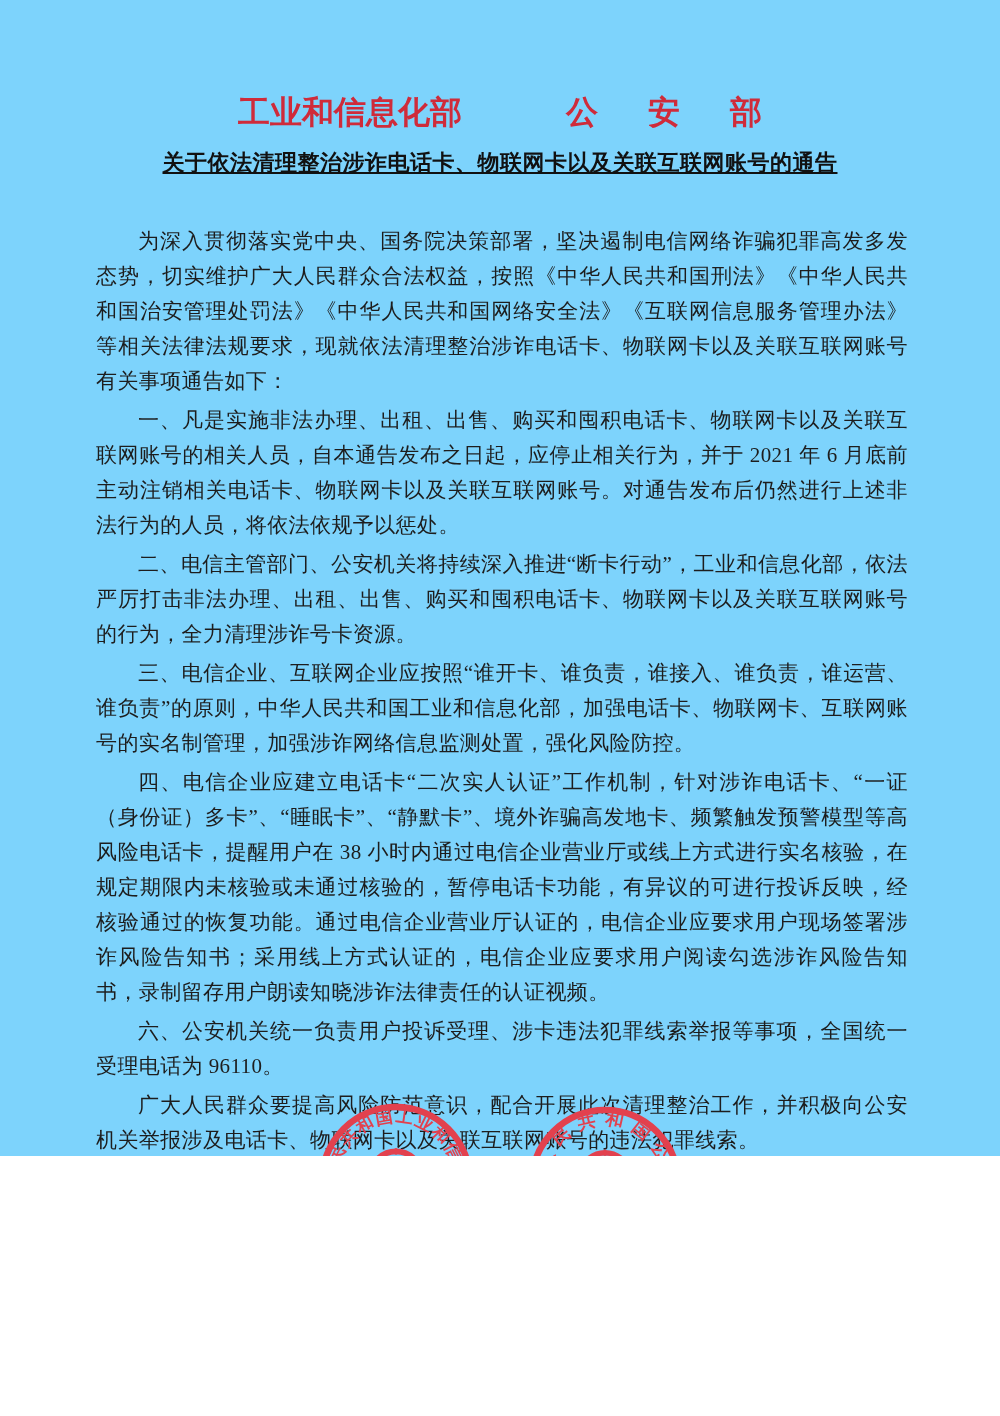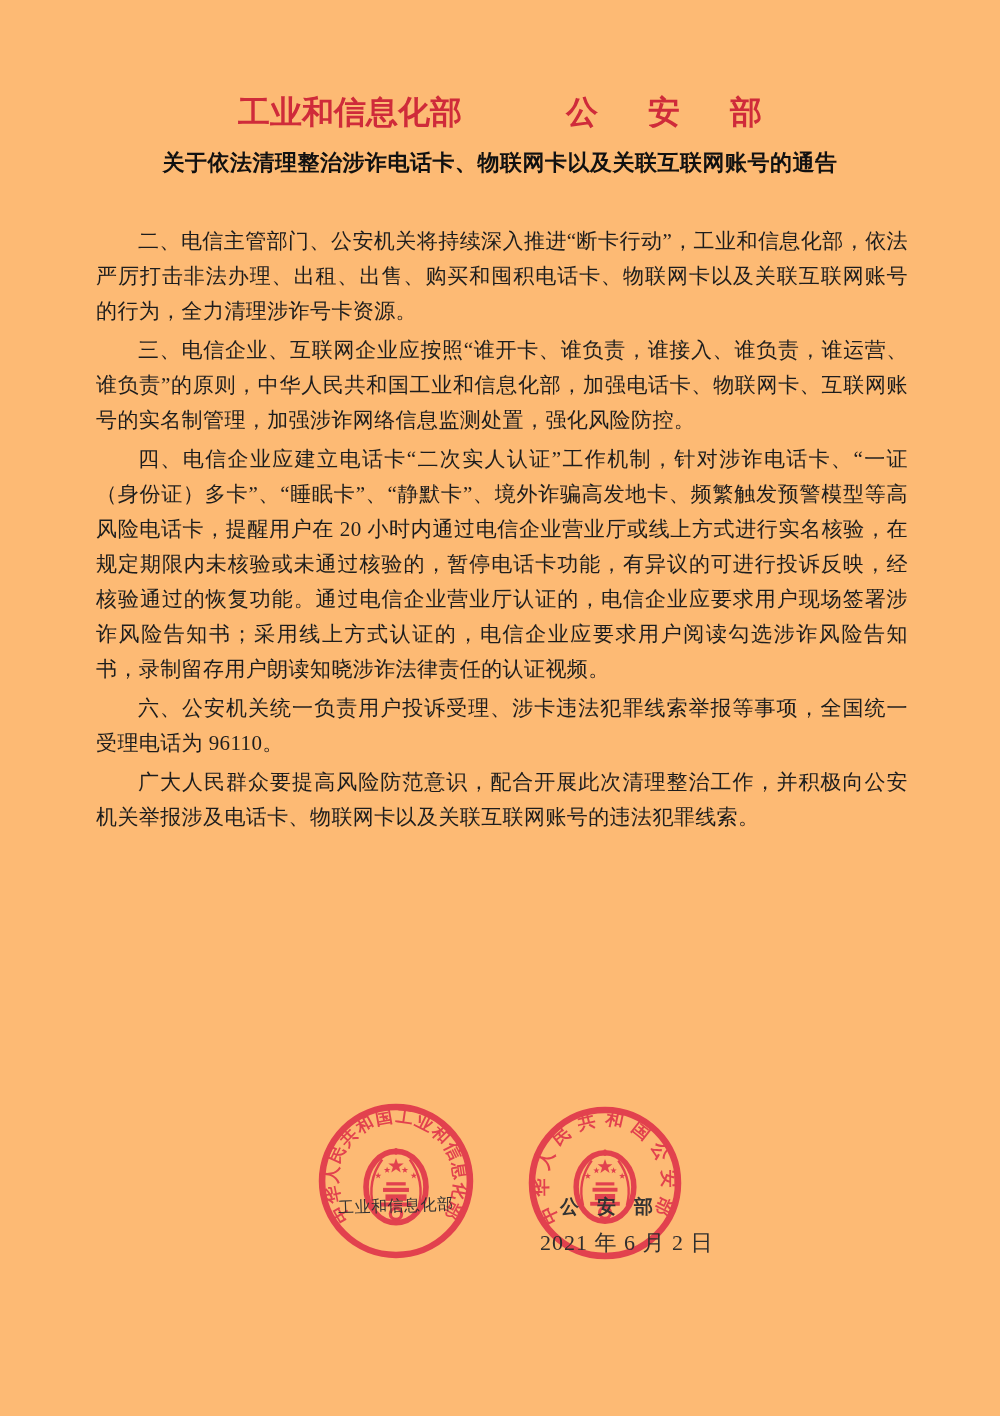"工业和信息化部" .page { background: #fdba74 -> #7dd3fc; height: 1416px -> 1156px }
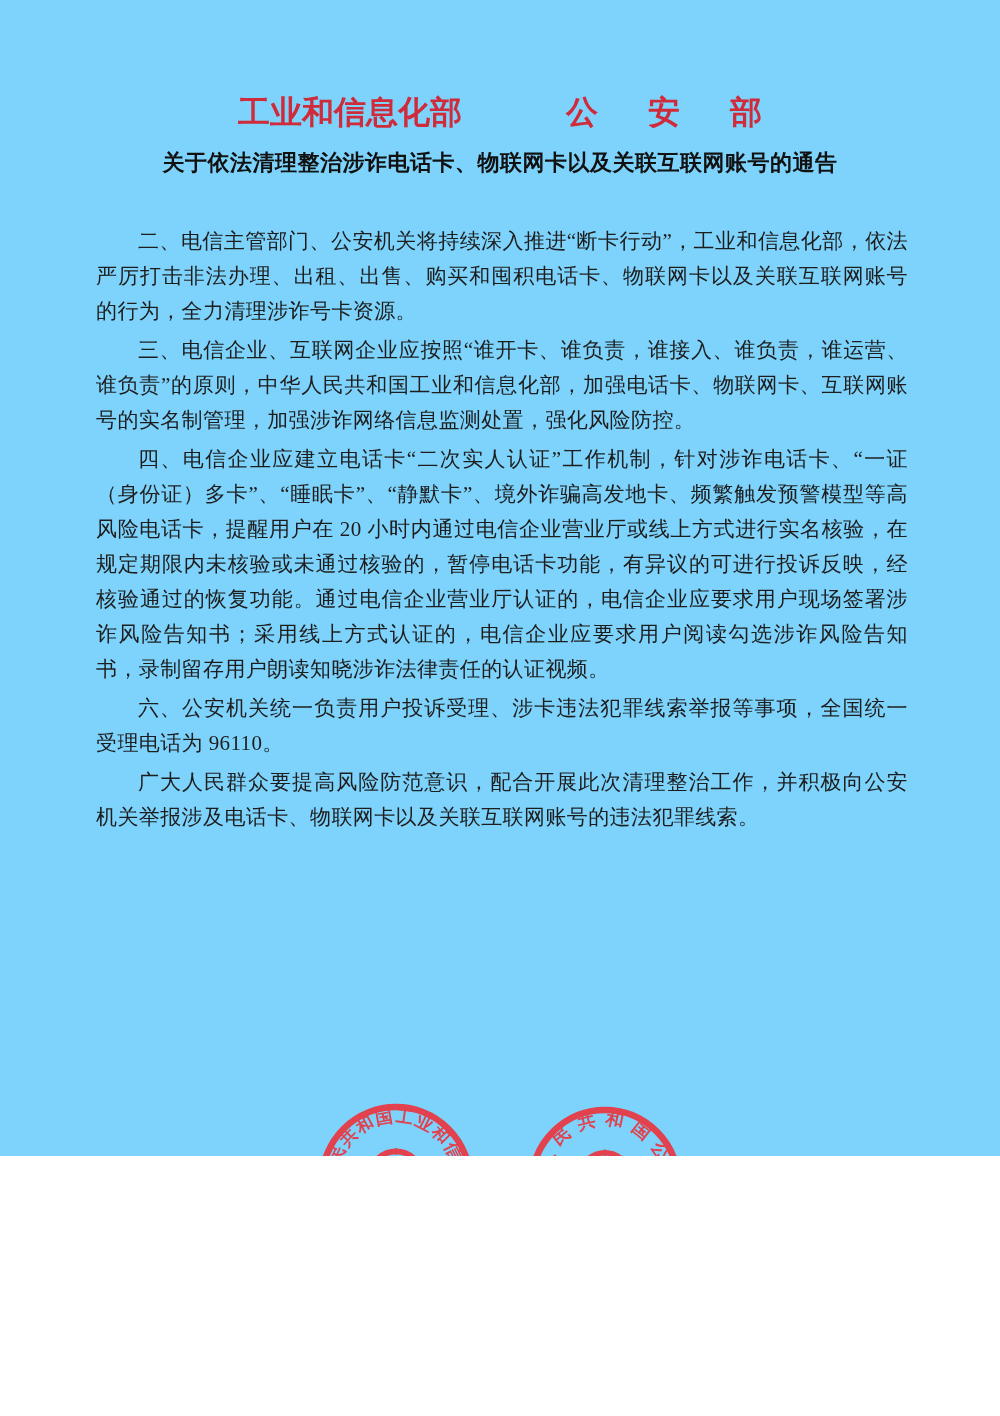"关于依法清理整治涉诈电话卡、物联网卡以及关联互联网账号的通告" .doc-title { text-decoration: none -> underline }
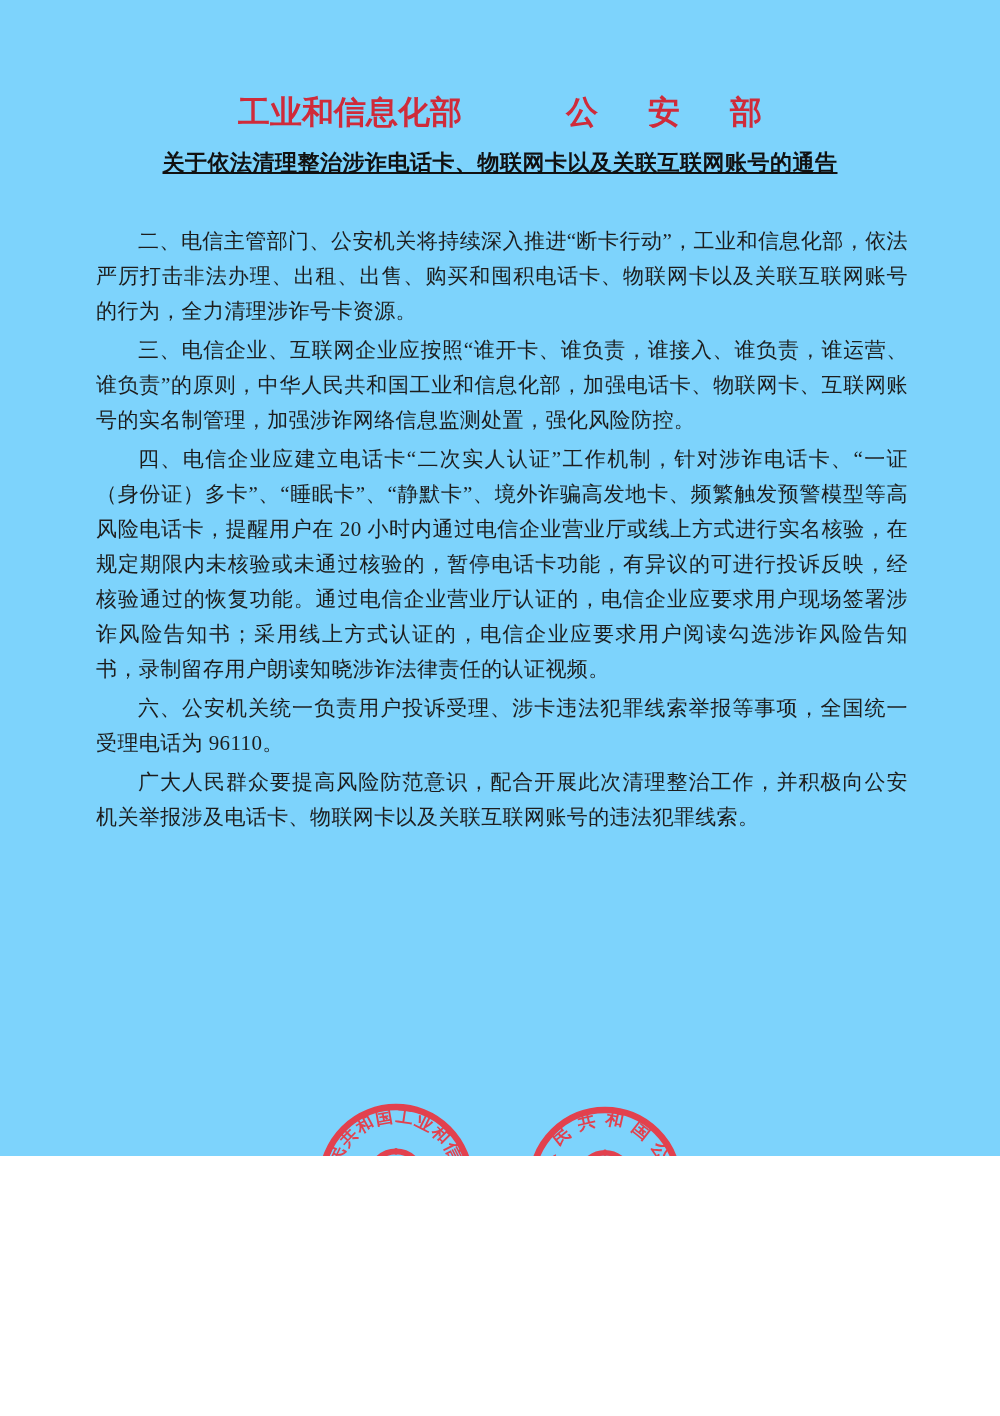"为深入贯彻落实党中央、国务院决策部署，坚决遏制电信网络诈骗犯罪高发多发态势，切实" p { html: none -> <p>为深入贯彻落实党中央、国务院决策部署，坚决遏制电信网络诈骗犯罪高发多发态势，切实维护广大人民群众合法权益，按照《中华人民共和国刑法》《中华人民共和国治安管理处罚法》《中华人民共和国网络安全法》《互联网信息服务管理办法》等相关法律法规要求，现就依法清理整治涉诈电话卡、物联网卡以及关联互联网账号有关事项通告如下：</p> }
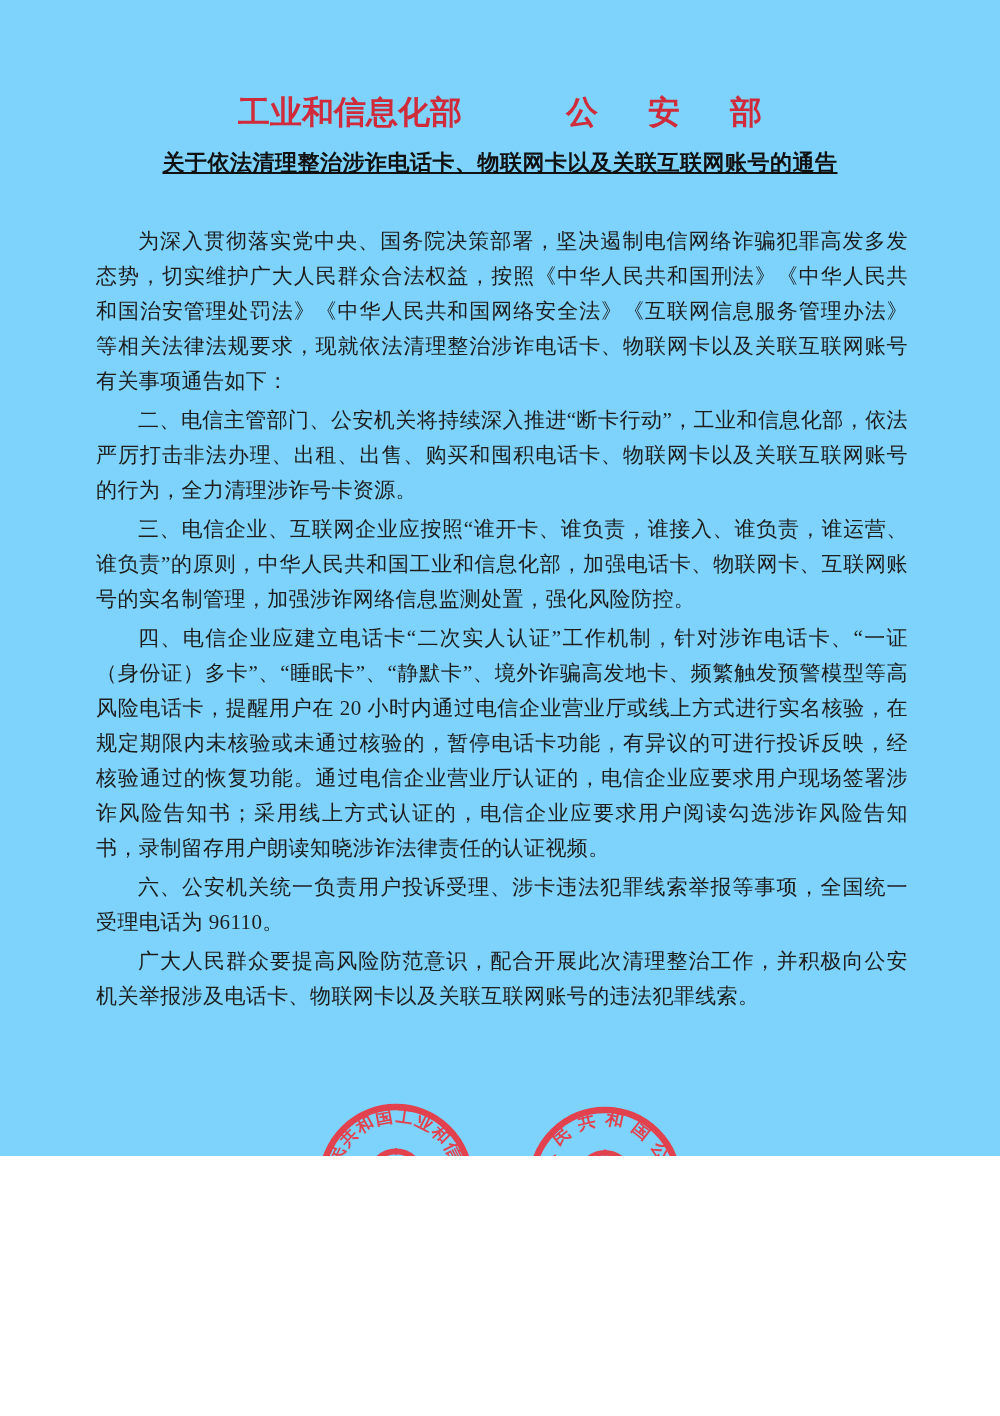"一、凡是实施非法办理、出租、出售、购买和囤积电话卡、物联网卡以及关联互联网账号的" p { html: none -> <p>一、凡是实施非法办理、出租、出售、购买和囤积电话卡、物联网卡以及关联互联网账号的相关人员，自本通告发布之日起，应停止相关行为，并于 2021 年 6 月底前主动注销相关电话卡、物联网卡以及关联互联网账号。对通告发布后仍然进行上述非法行为的人员，将依法依规予以惩处。</p> }
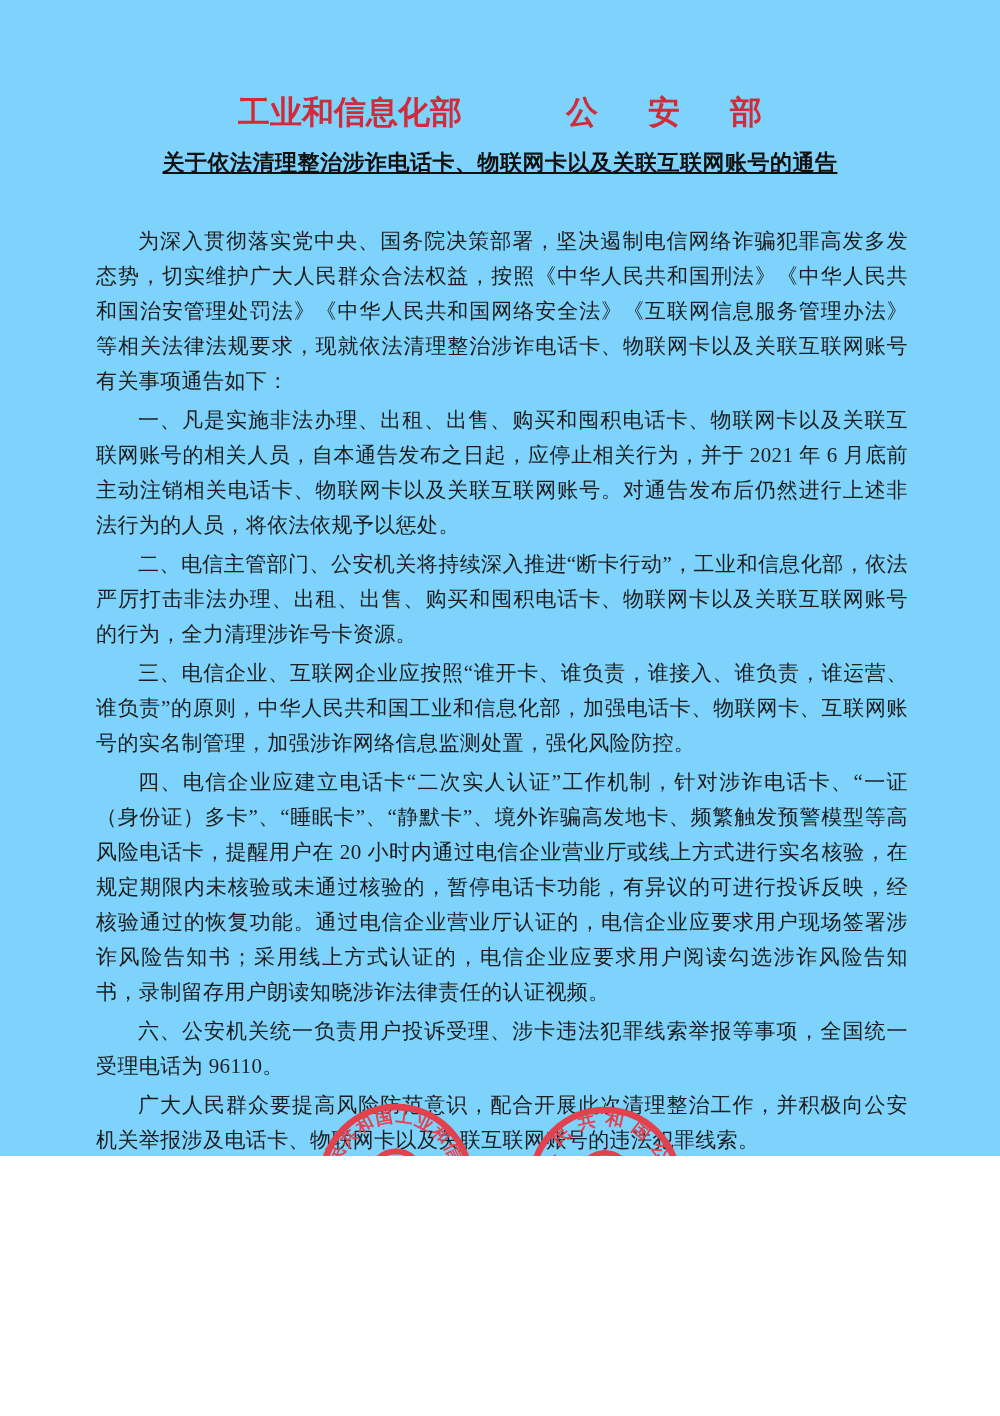"四、电信企业应建立电话卡“二次实人认证”工作机制，针对涉诈电话卡、“一证（身份证" p { text: 20 -> 38 }
